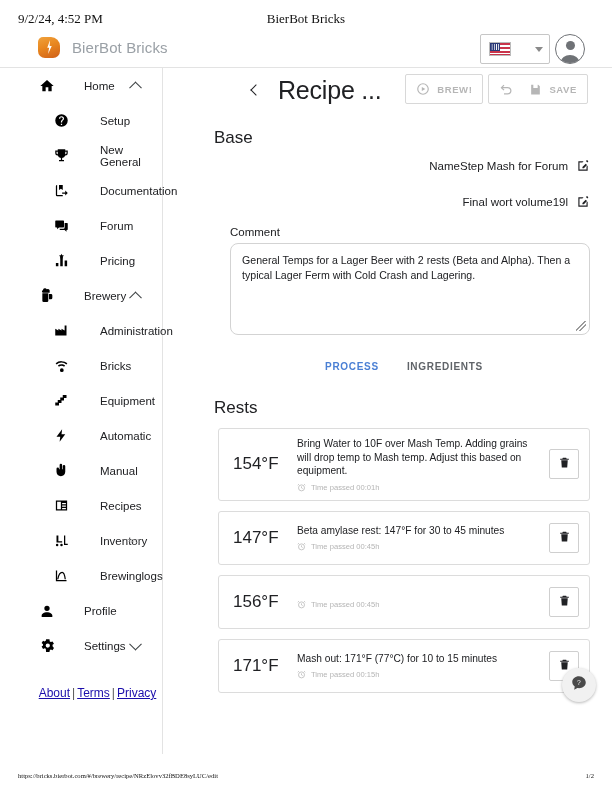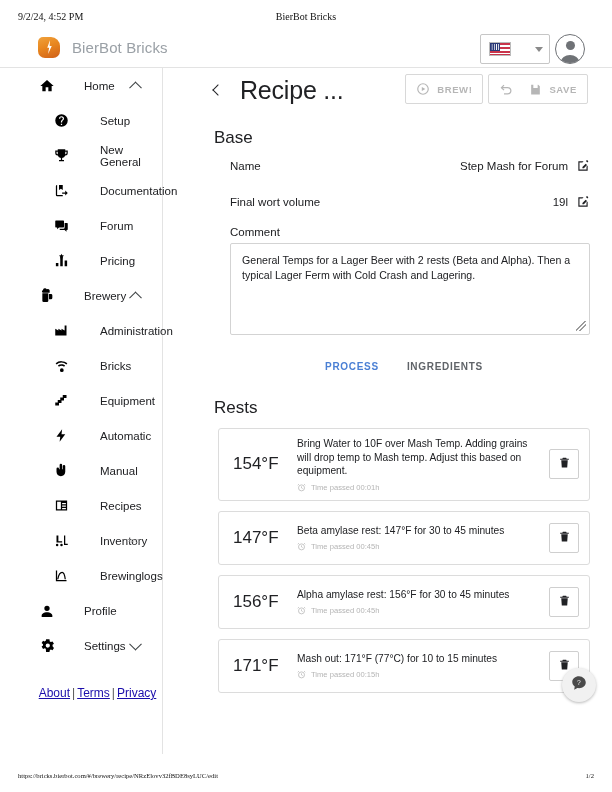"9/2/24, 4:52 PM" .print-header { font-size: 10px -> 13px }
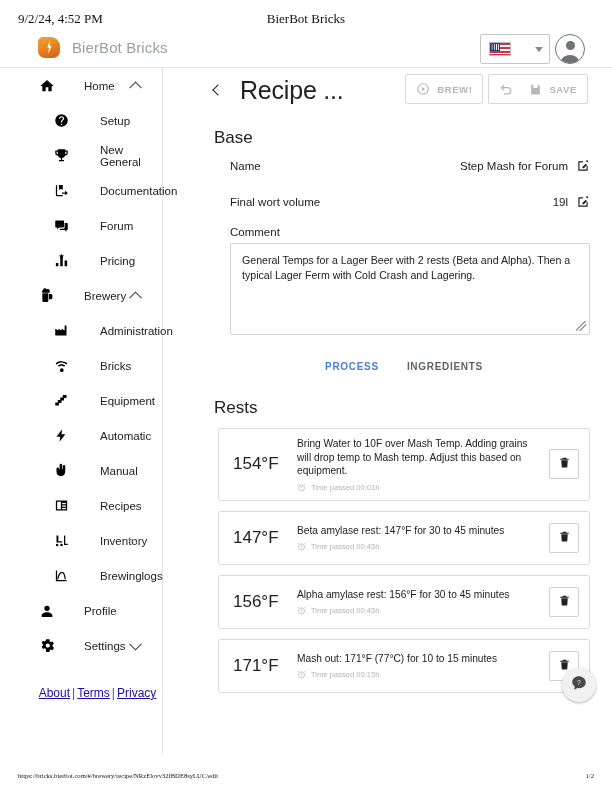"Recipe ..." .page-head { margin-left: none -> 38px }
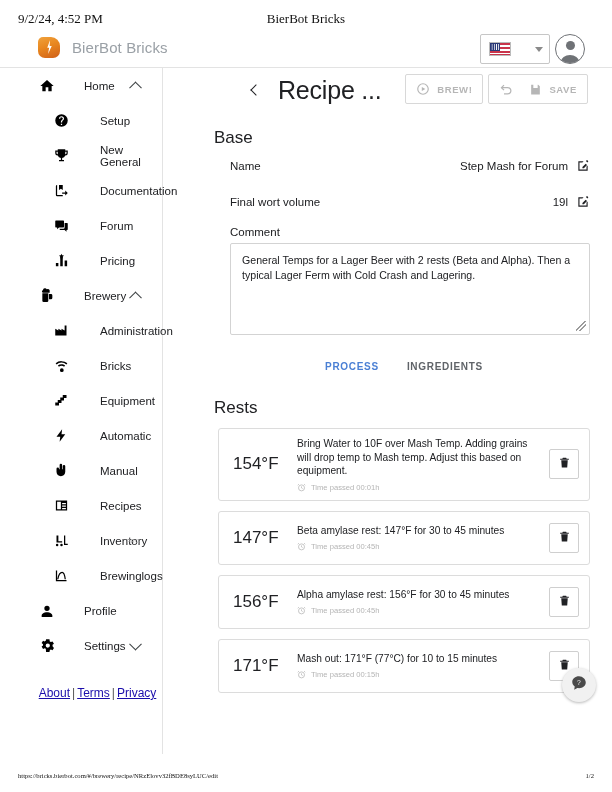"Name" .field-row { justify-content: space-between -> flex-end }
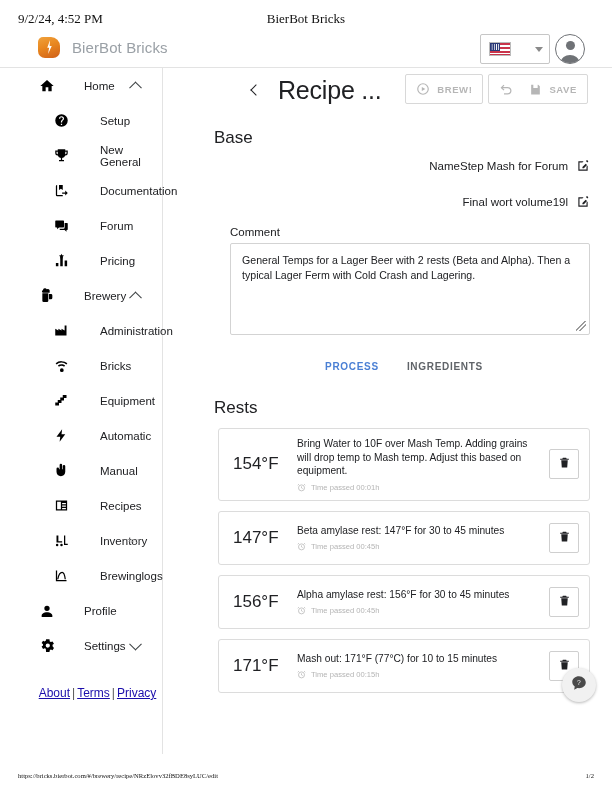"General Temps for a Lager" .comment-box { border-radius: 2px -> 8px }
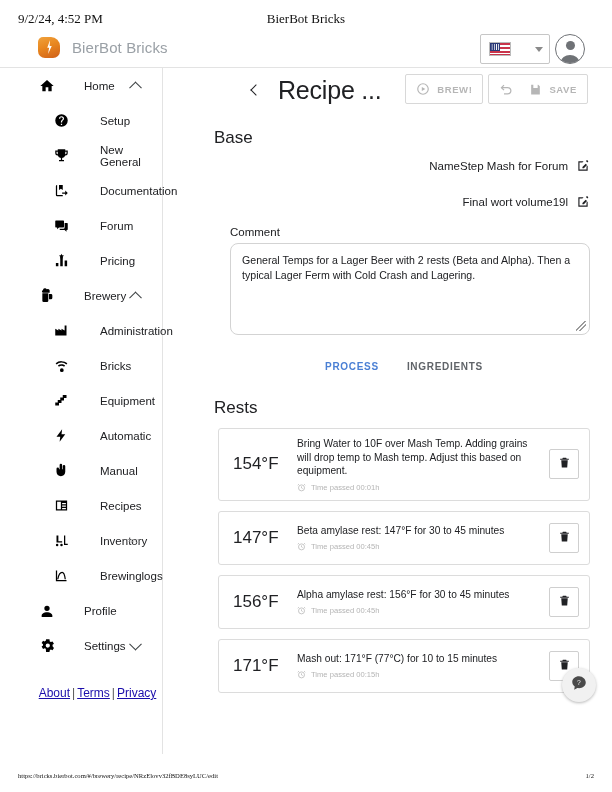"Alpha amylase rest: 156°F for" div.rest-desc { html: <div>Alpha amylase rest: 156°F for 30 to 45 minutes</div> -> none }
